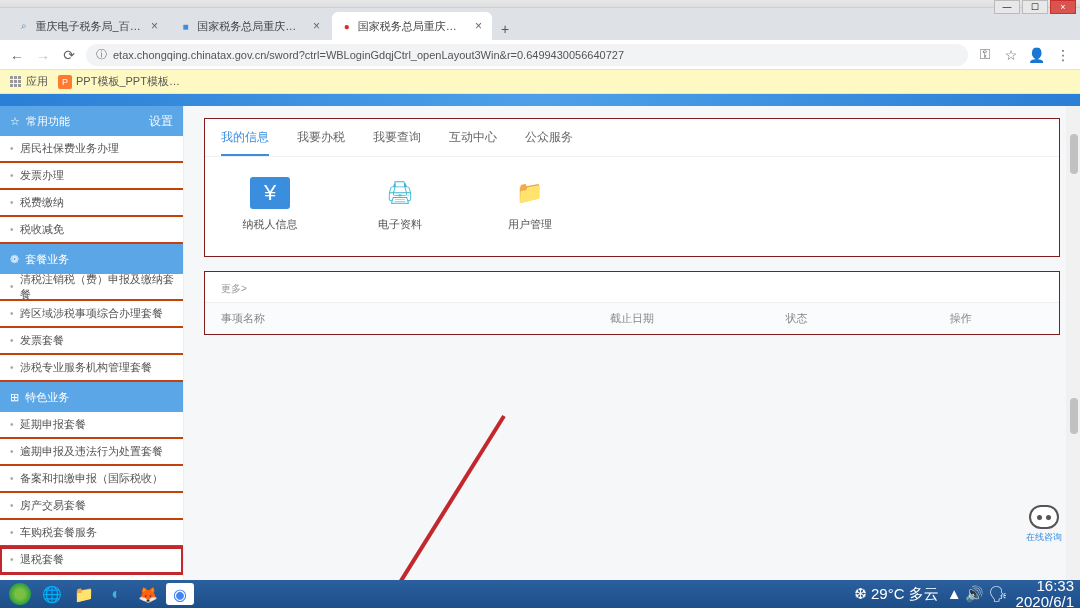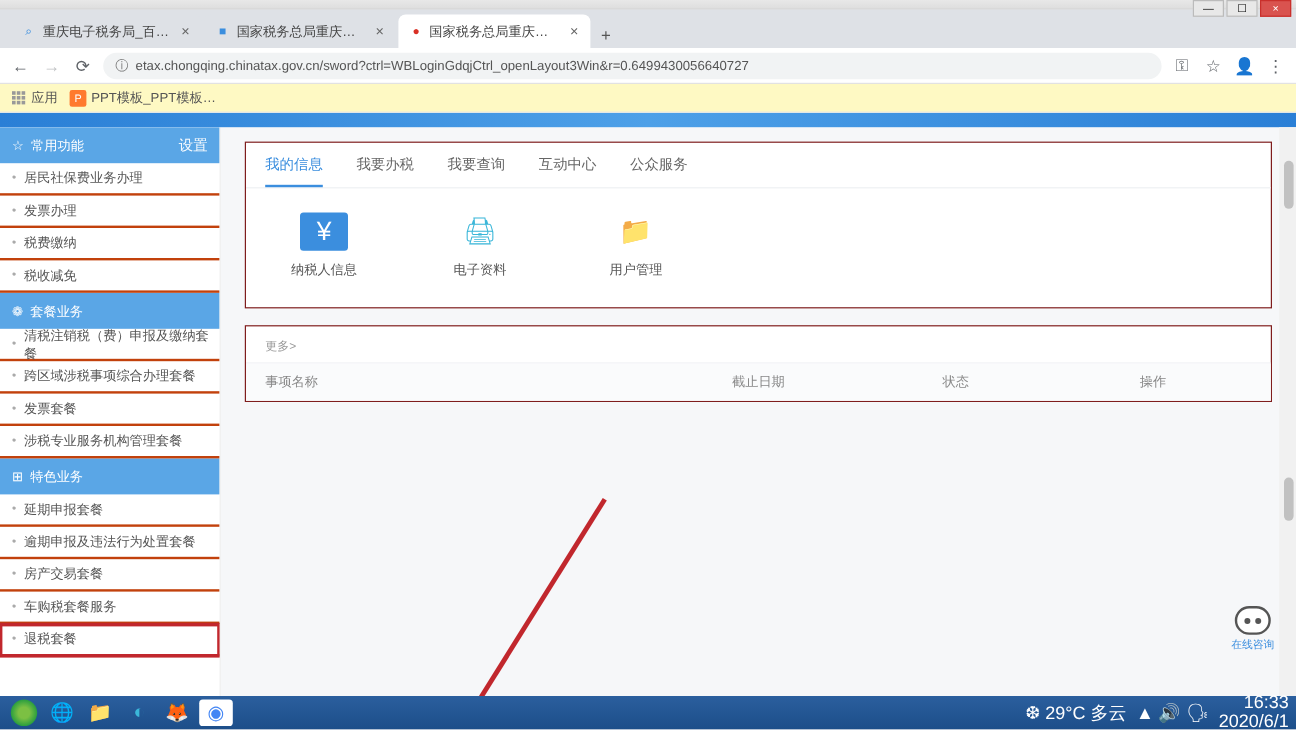"备案和扣缴申报（国际税收）" div.sb-item { html: none -> <div> <span>备案和扣缴申报（国际税收）</span> </div> }
